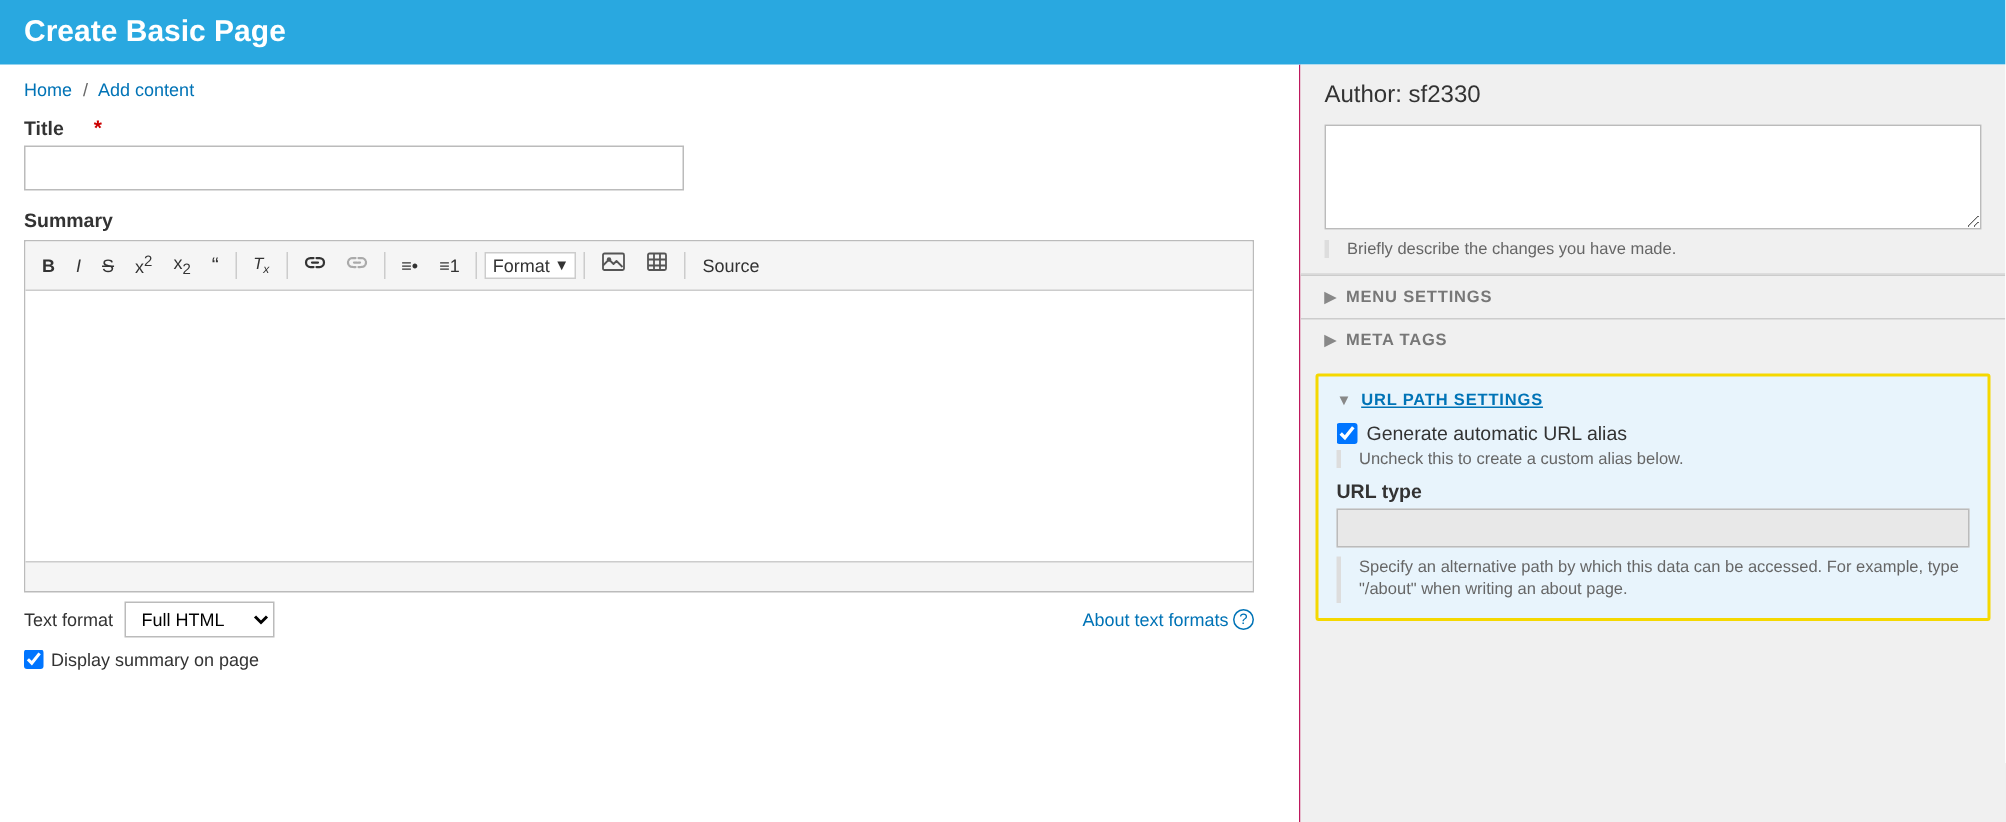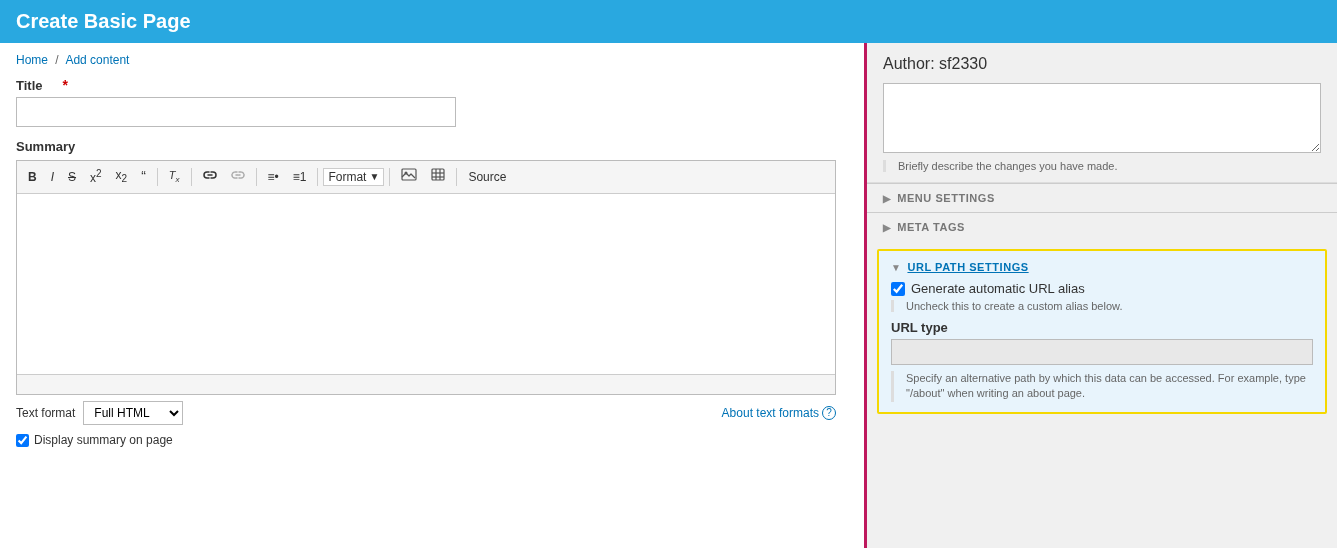"Home / Add content" .left-pane { border-right: 3px solid #be185d -> 1px solid #be185d }
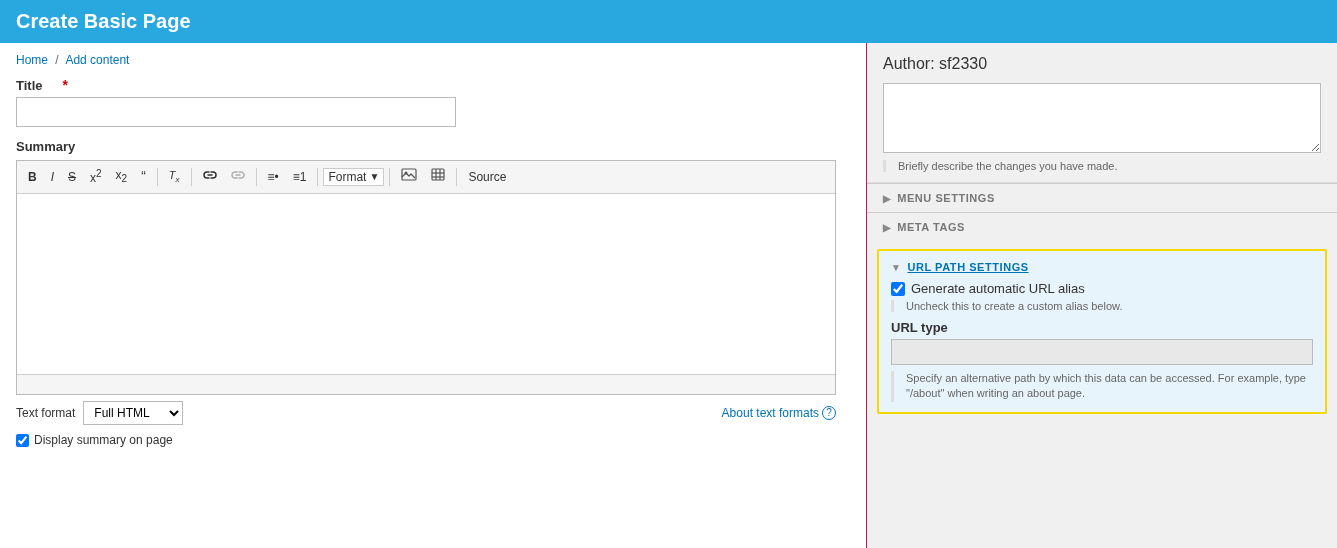"Display summary on page" .display-summary { align-items: flex-end -> flex-start }
